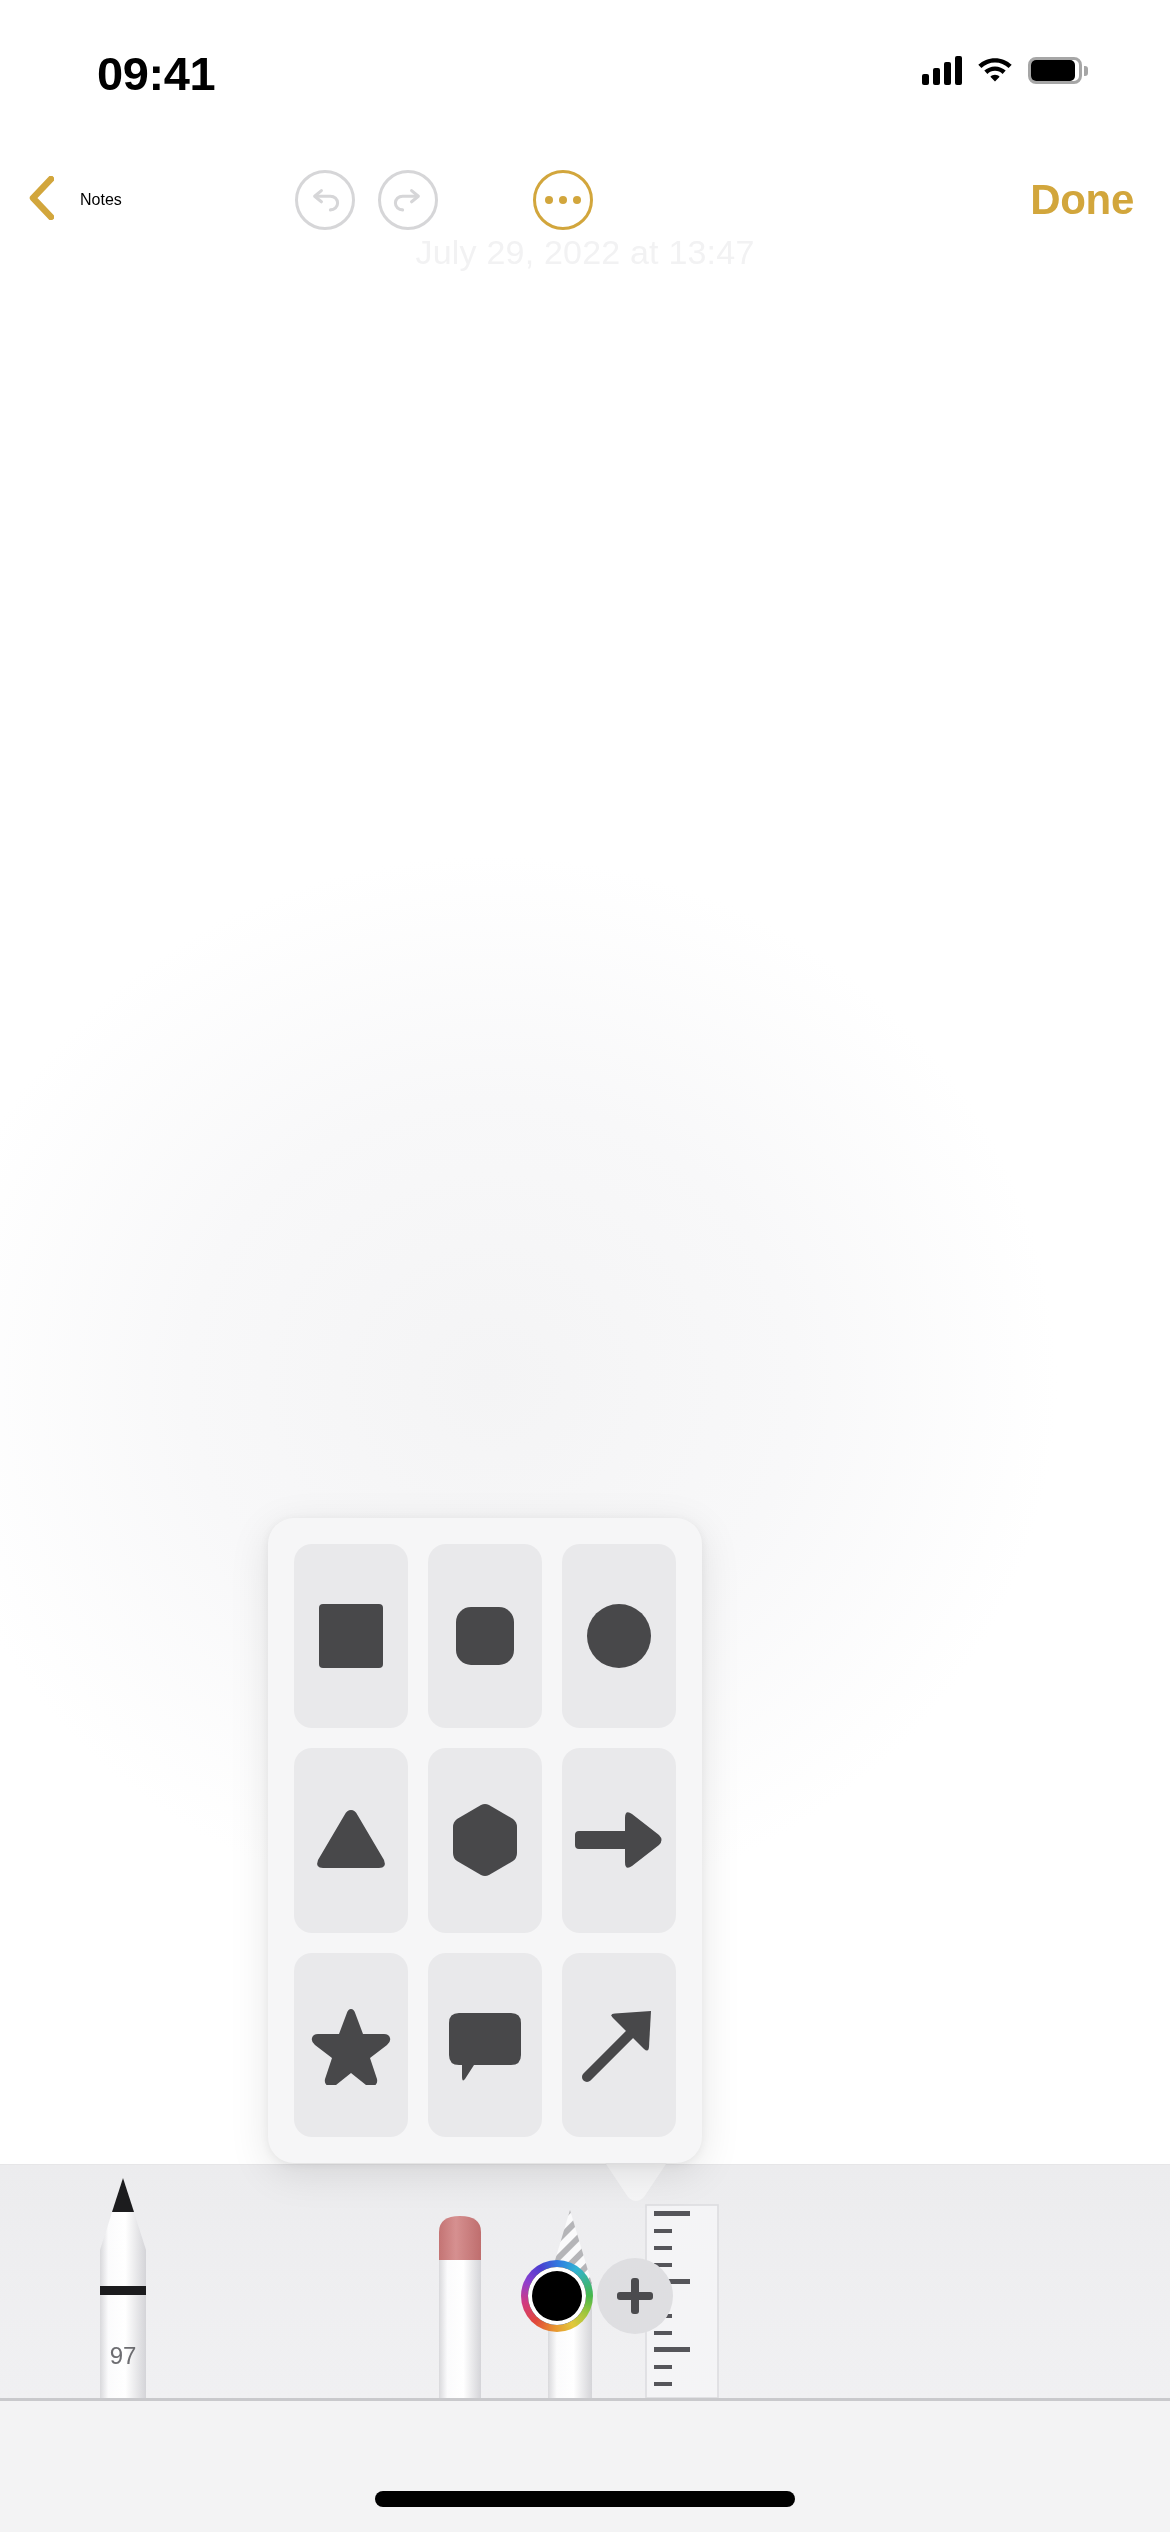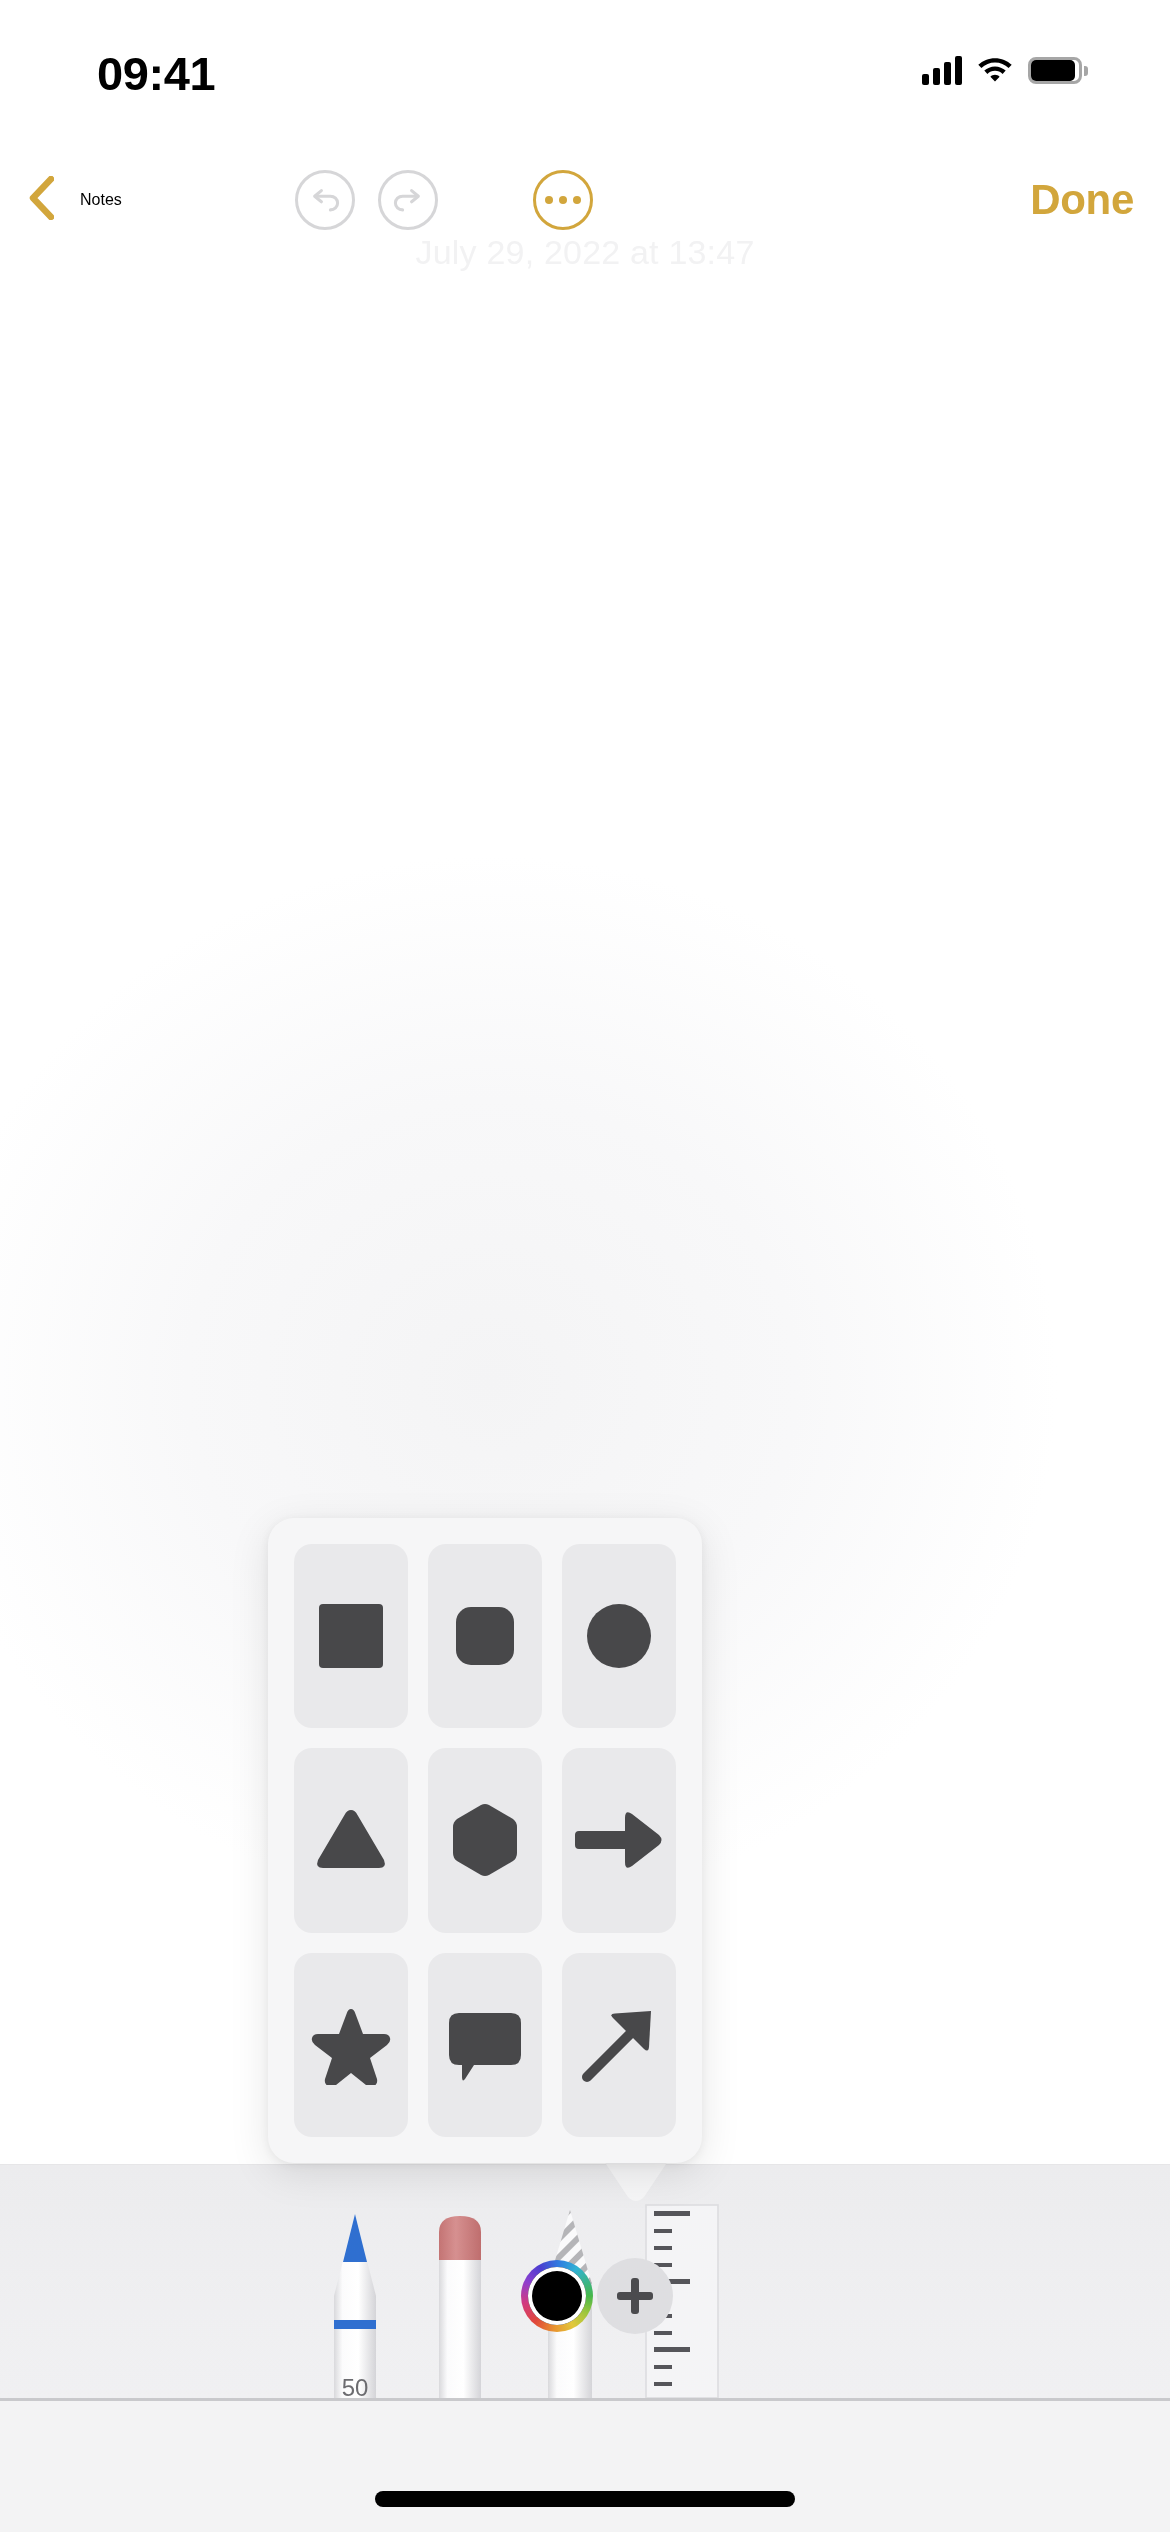"97" div.tool { html: none -> <div> <svg> <defs> <linearGradient> <stop></stop> <stop></stop> <stop></stop> <stop></stop> </linearGradient> </defs> <path></path> <path></path> <rect></rect> </svg> <div>97</div> </div> }
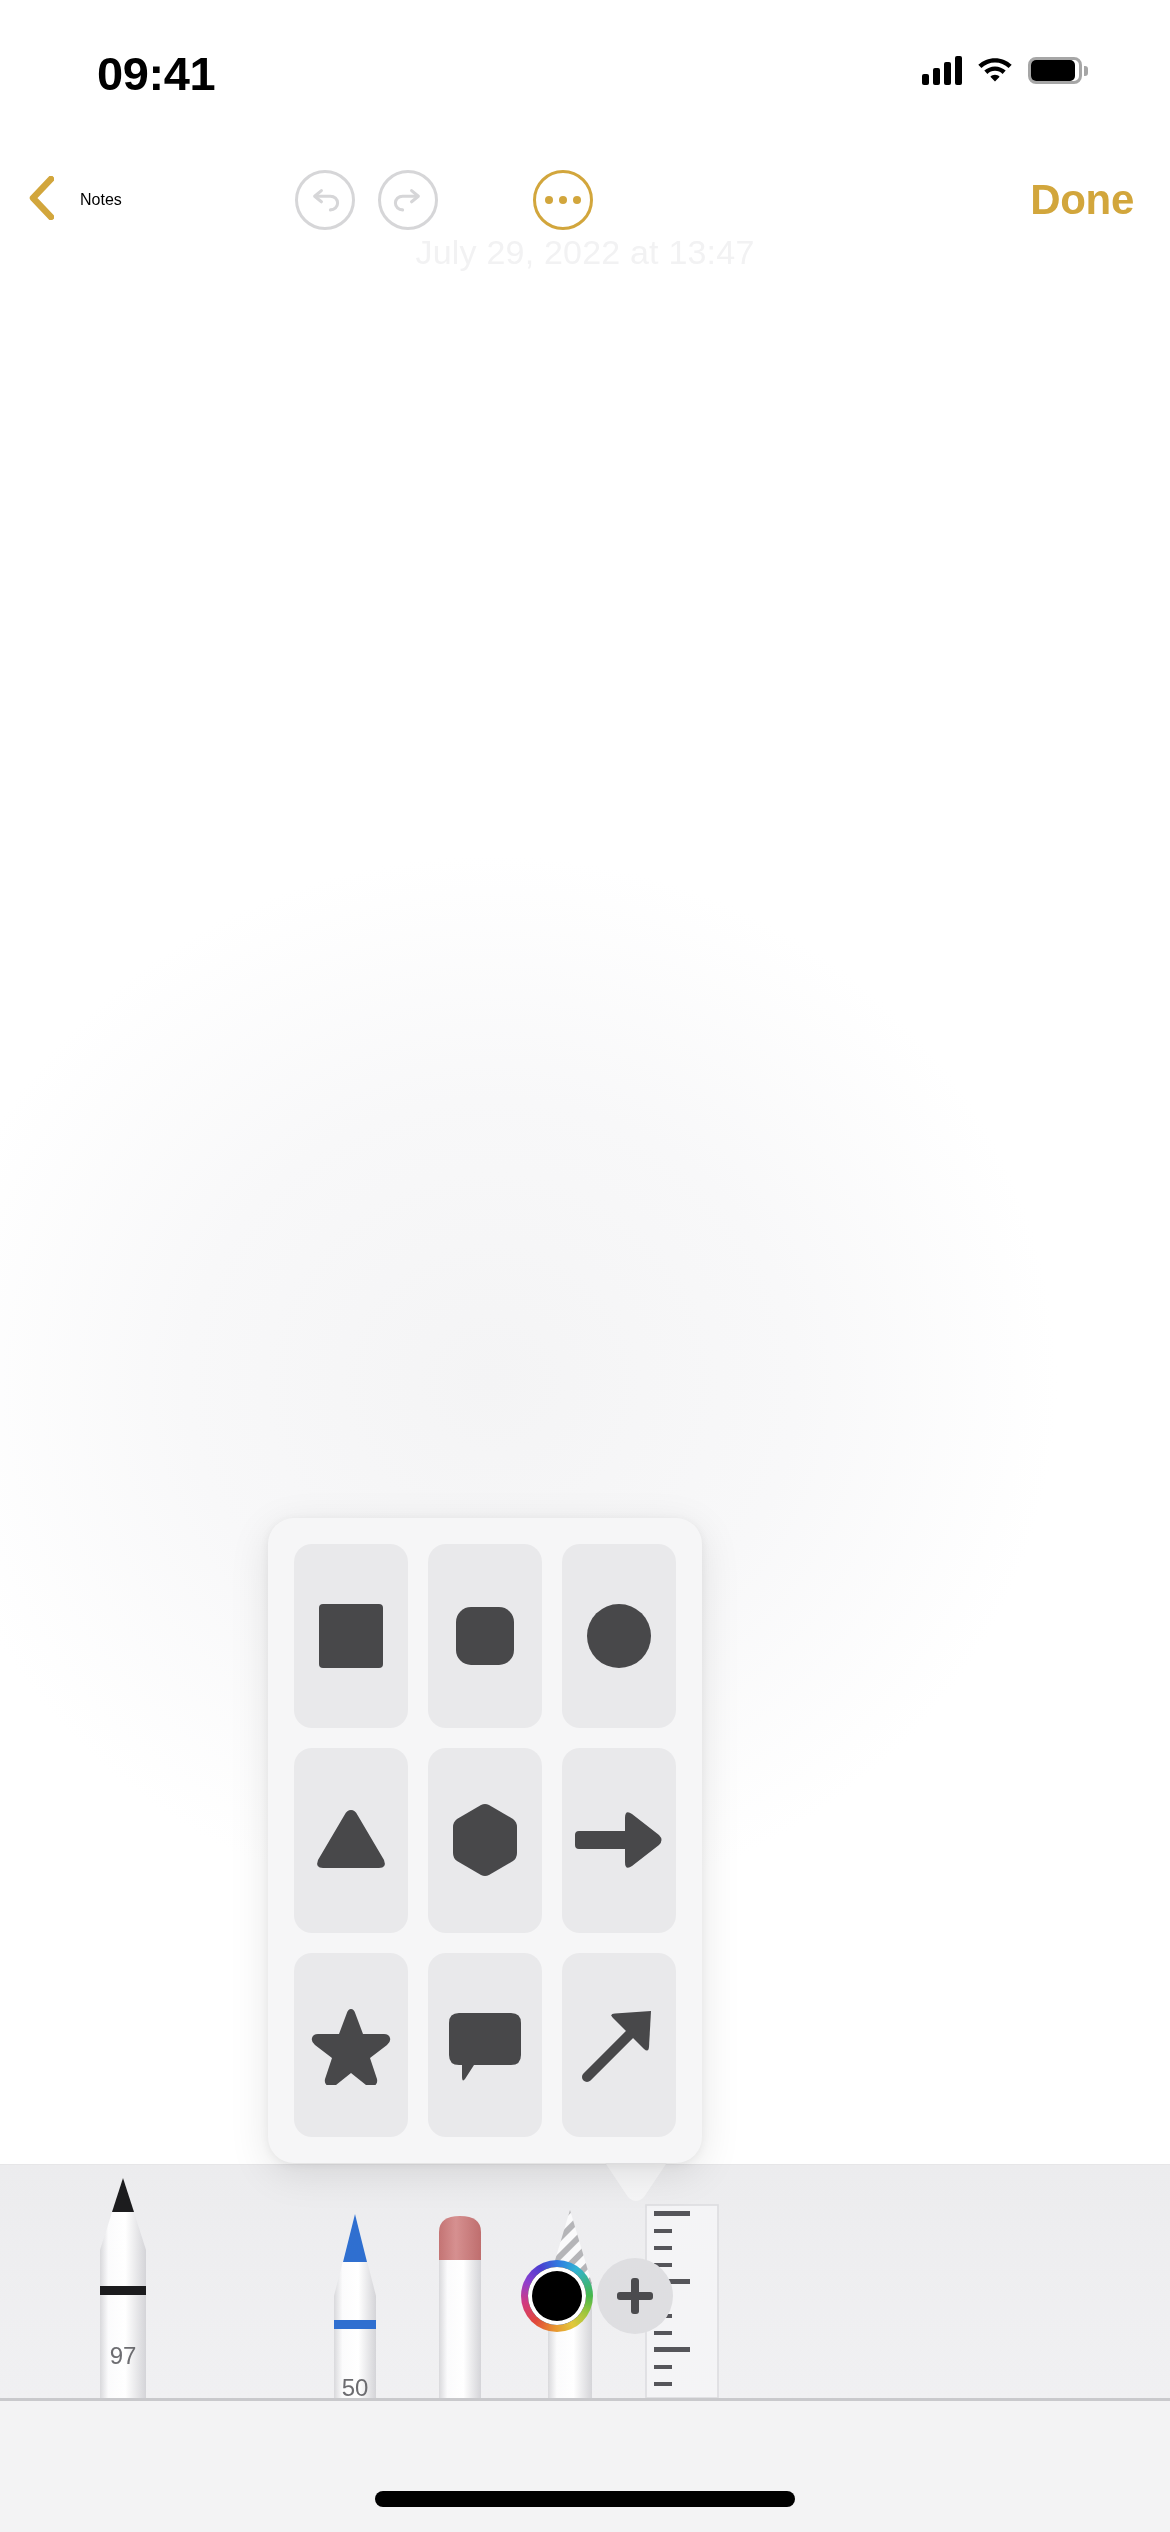"50" div.tool { html: <div> <svg> <defs> <linearGradient> <stop></stop> <stop></stop> <stop></stop> <stop></stop> </linearGradient> </defs> <path></path> <path></path> <rect></rect> </svg> <div>50</div> </div> -> none }
